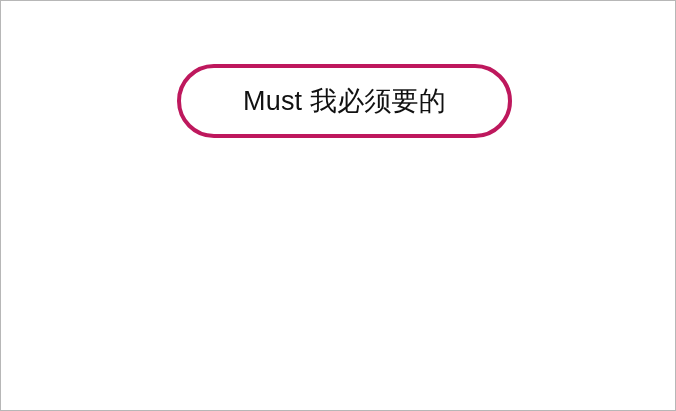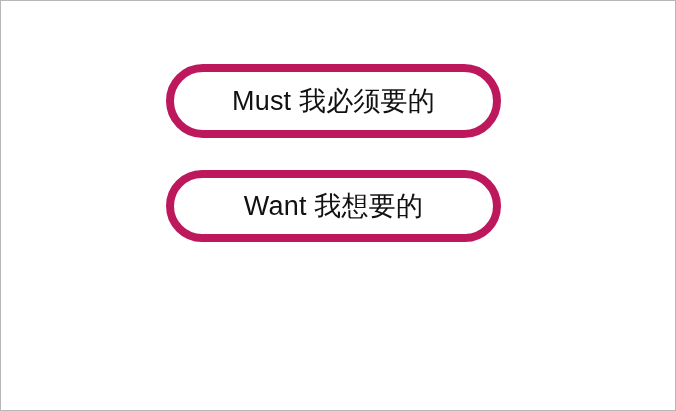"Must 我必须要的" .pill { border: 8px solid #be185d -> 4px solid #be185d; left: 165px -> 176px }
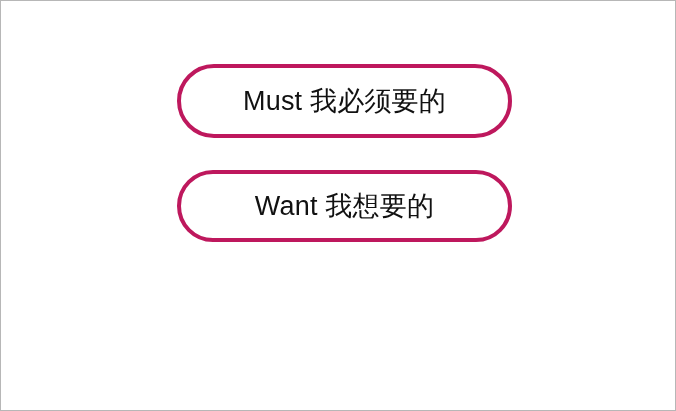"Want 我想要的" div.pill { html: <div> <span>Want 我想要的</span> </div> -> none }
